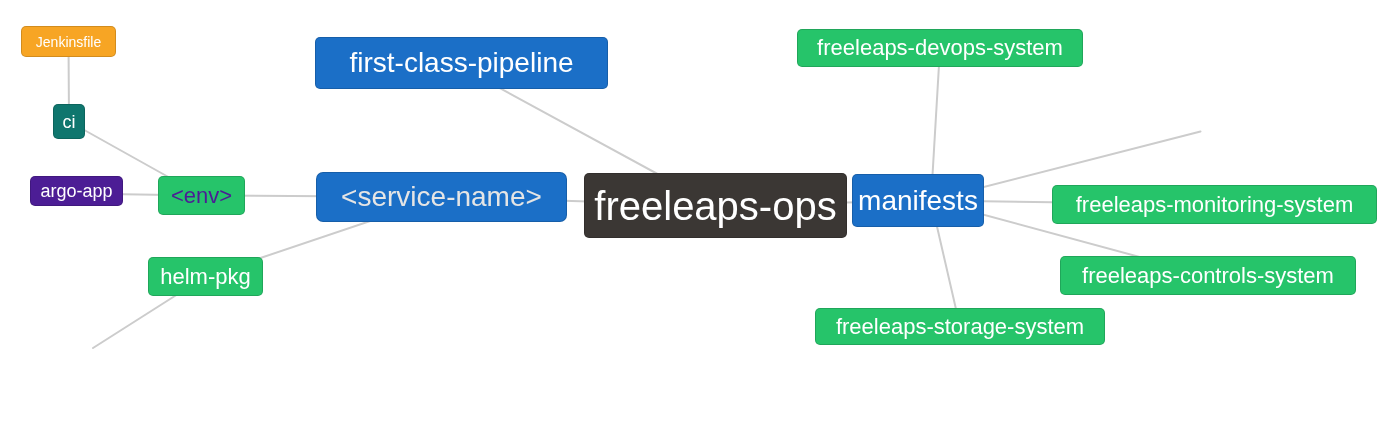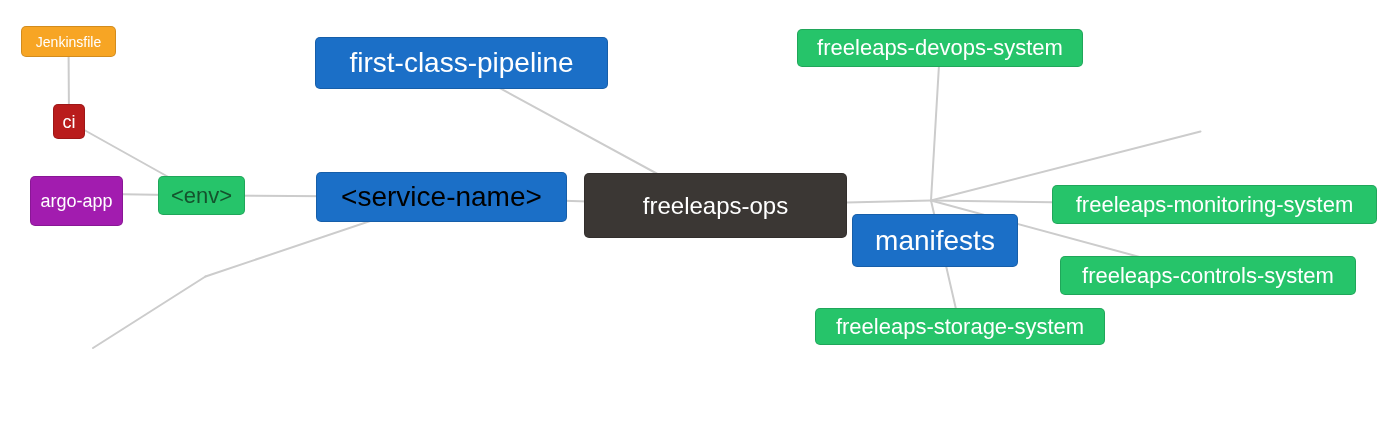"ci" div.node { background: #b91c1c -> #0f766e }
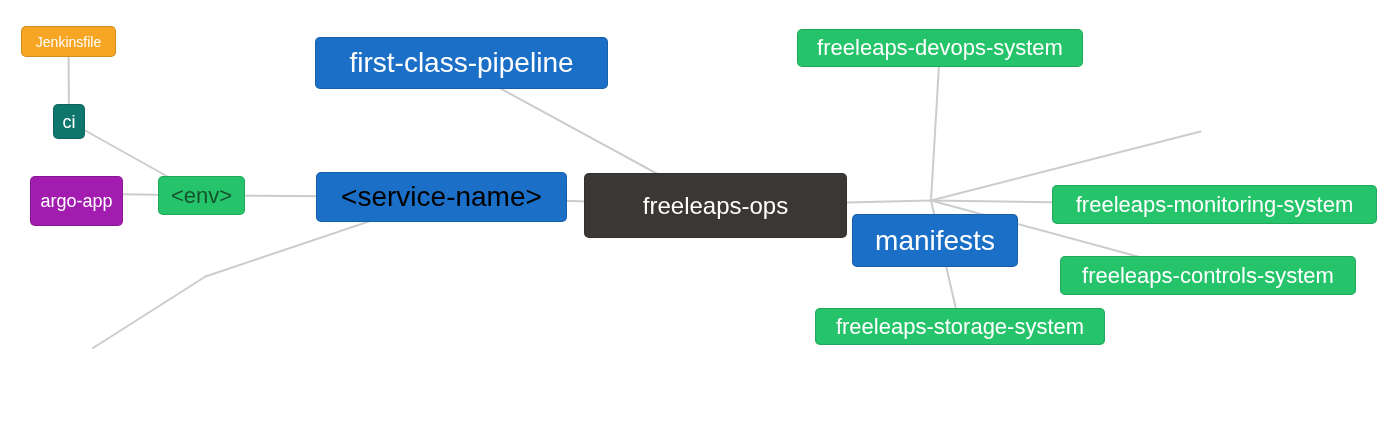"argo-app" div.node { background: #a21caf -> #4c1d95; height: 50px -> 30px }
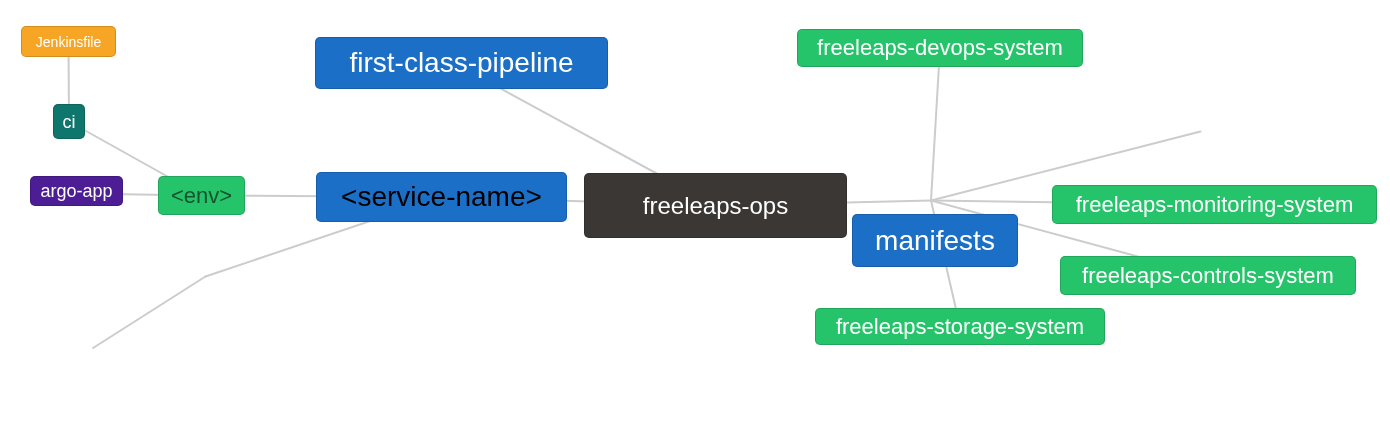"<env>" div.node { color: #14532d -> #4c1d95 }
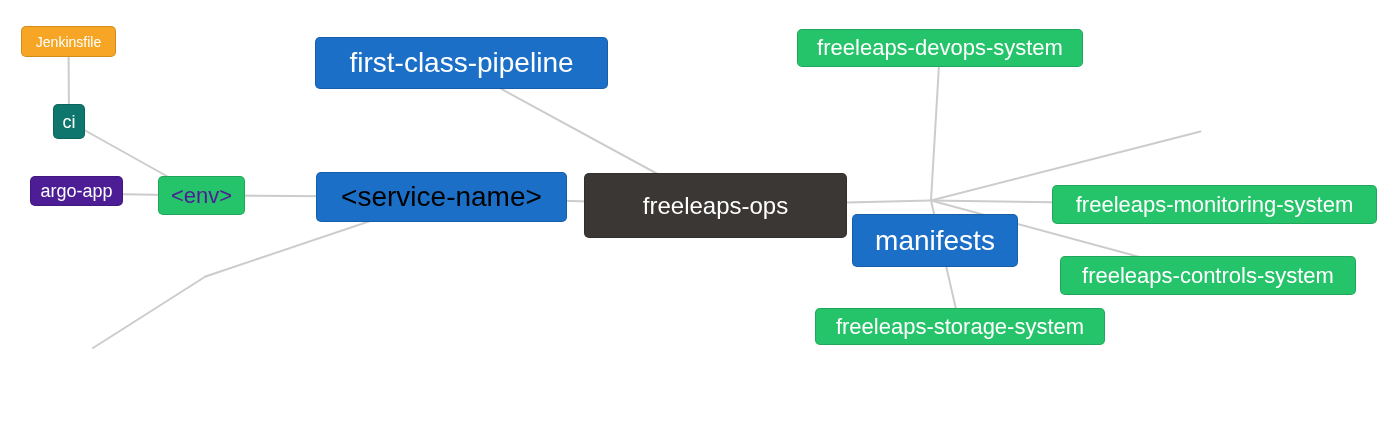"<service-name>" div.node { border-radius: none -> 7px; color: #000000 -> #e5e5e5 }
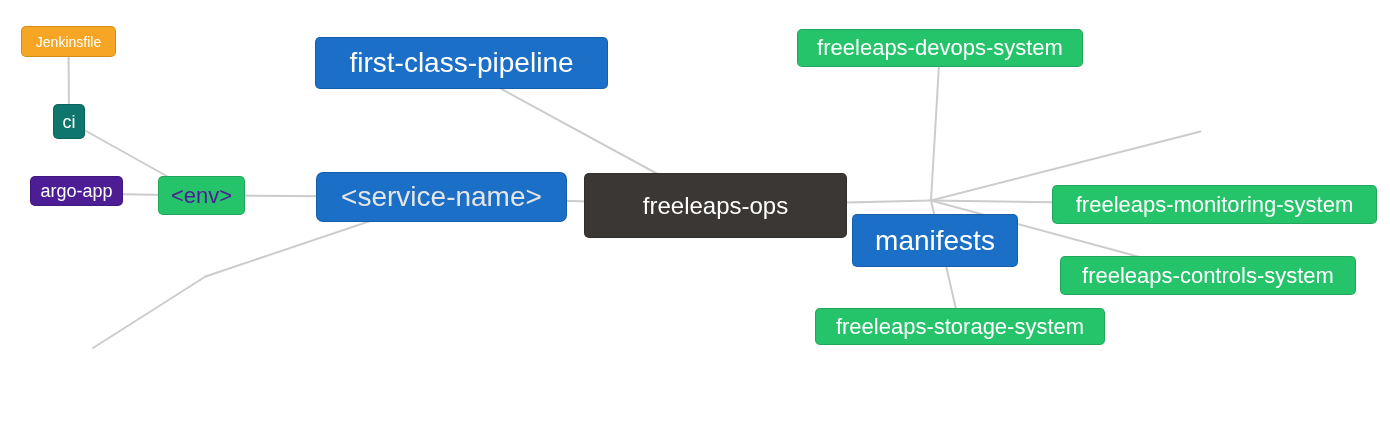"freeleaps-ops" .node.root { font-size: 24px -> 40px }
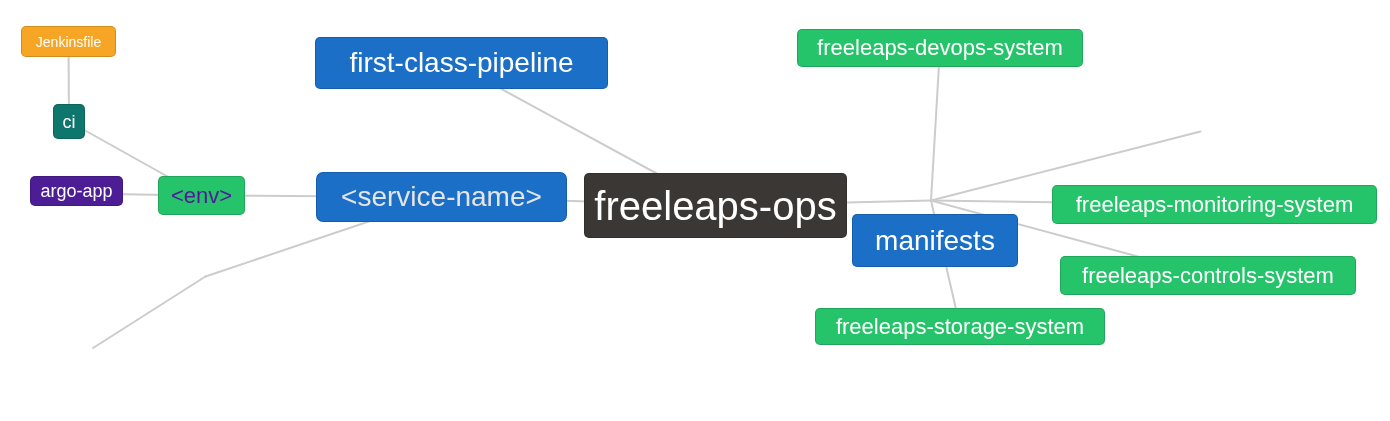"manifests" div.node { margin-top: 40px -> none; width: 166px -> 132px }
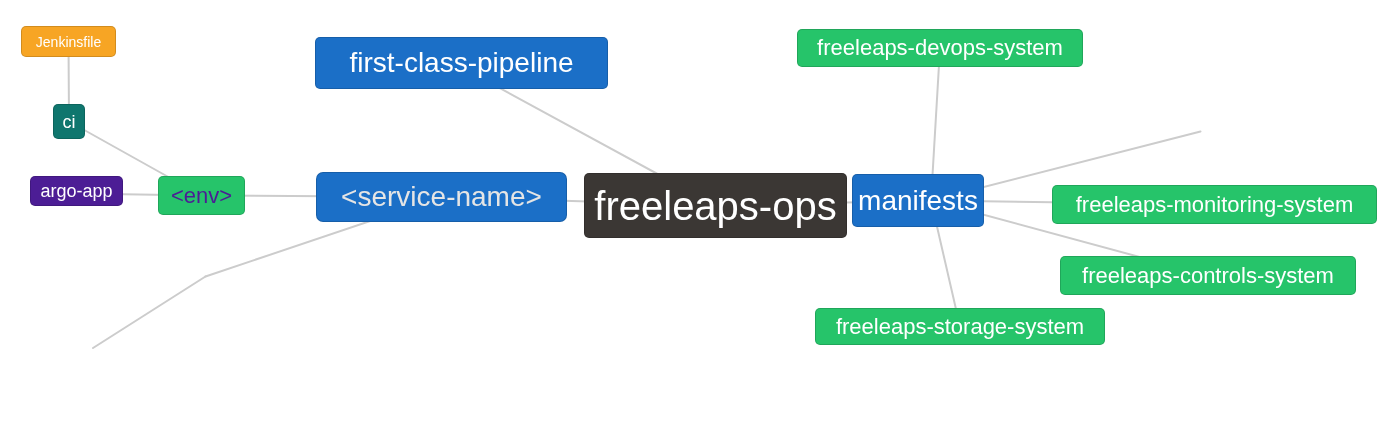"helm-pkg" div.node { html: none -> <div>helm-pkg</div> }
